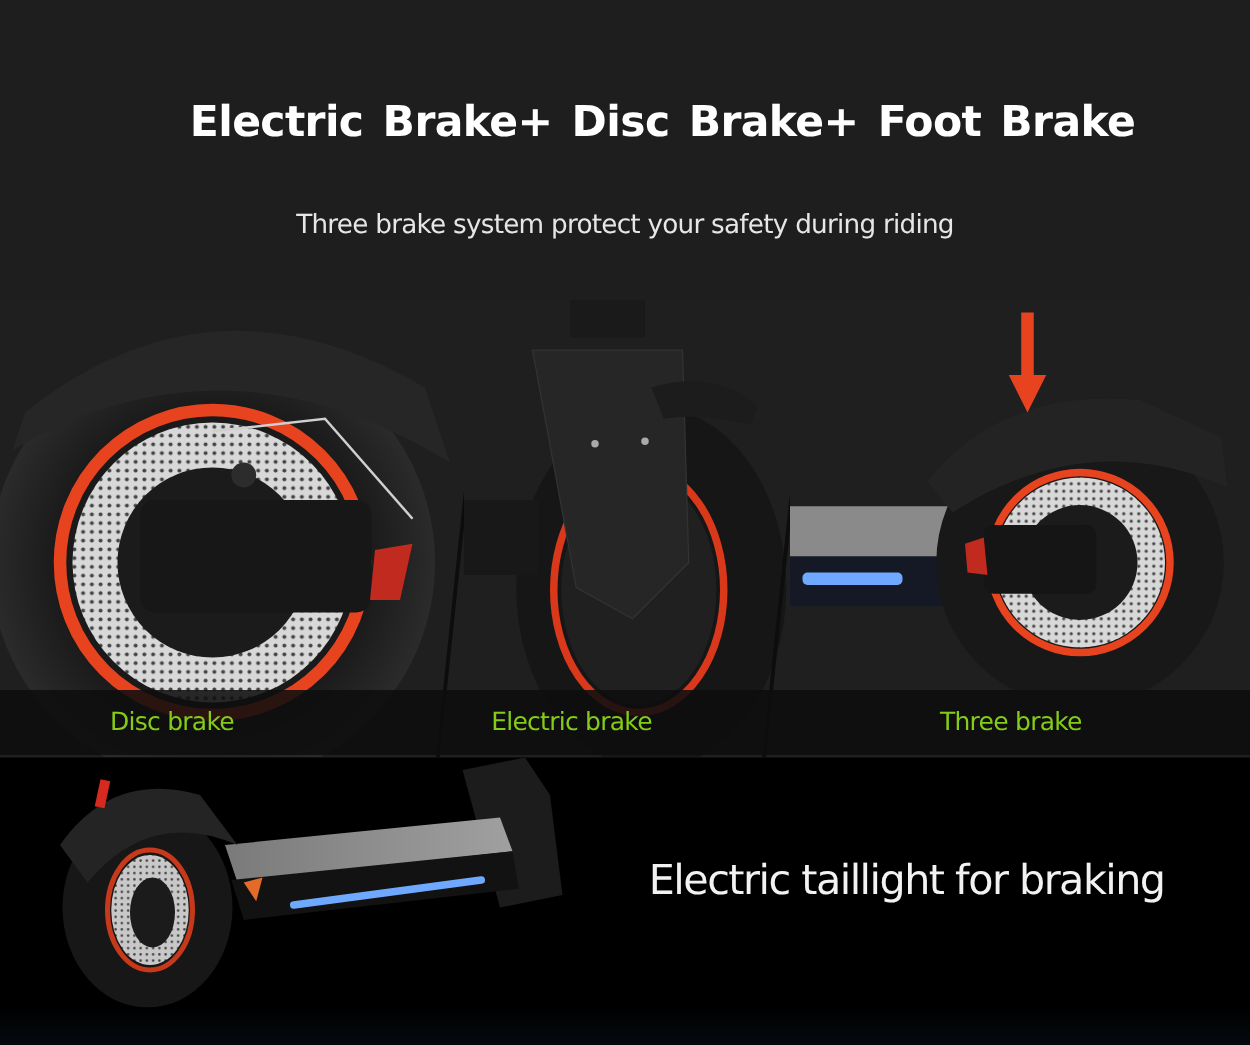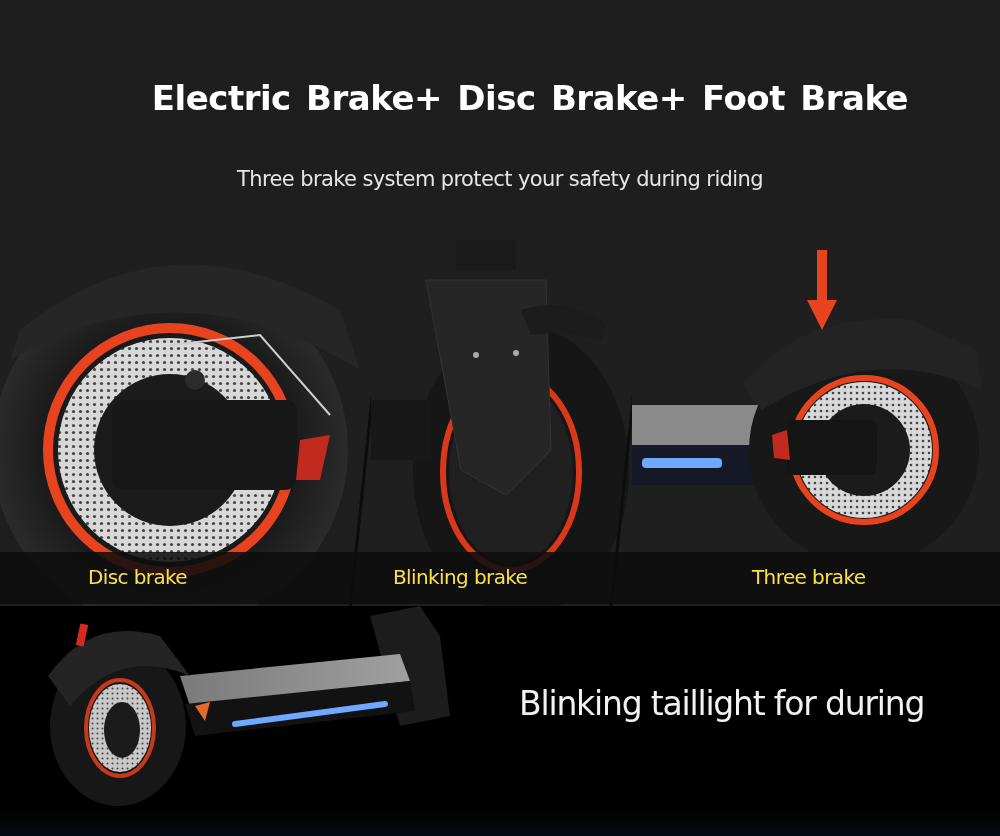"Disc brake" .caption { color: #fde047 -> #84cc16 }
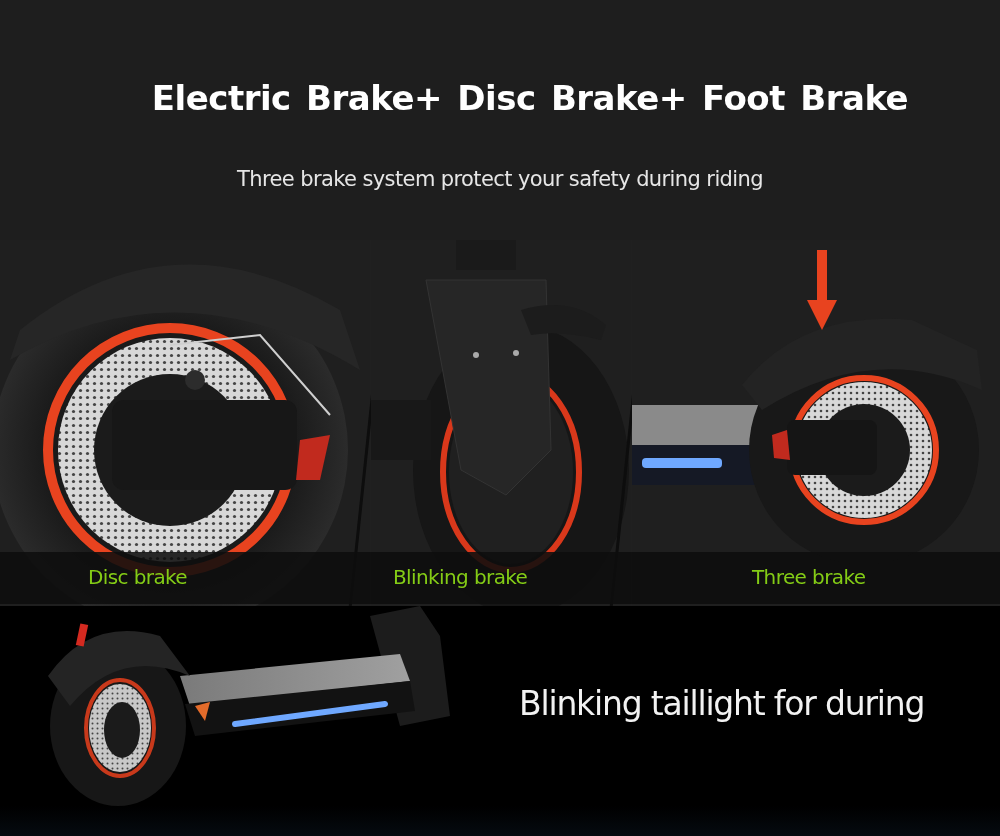"Blinking brake" div.caption { text: Blinking -> Electric }
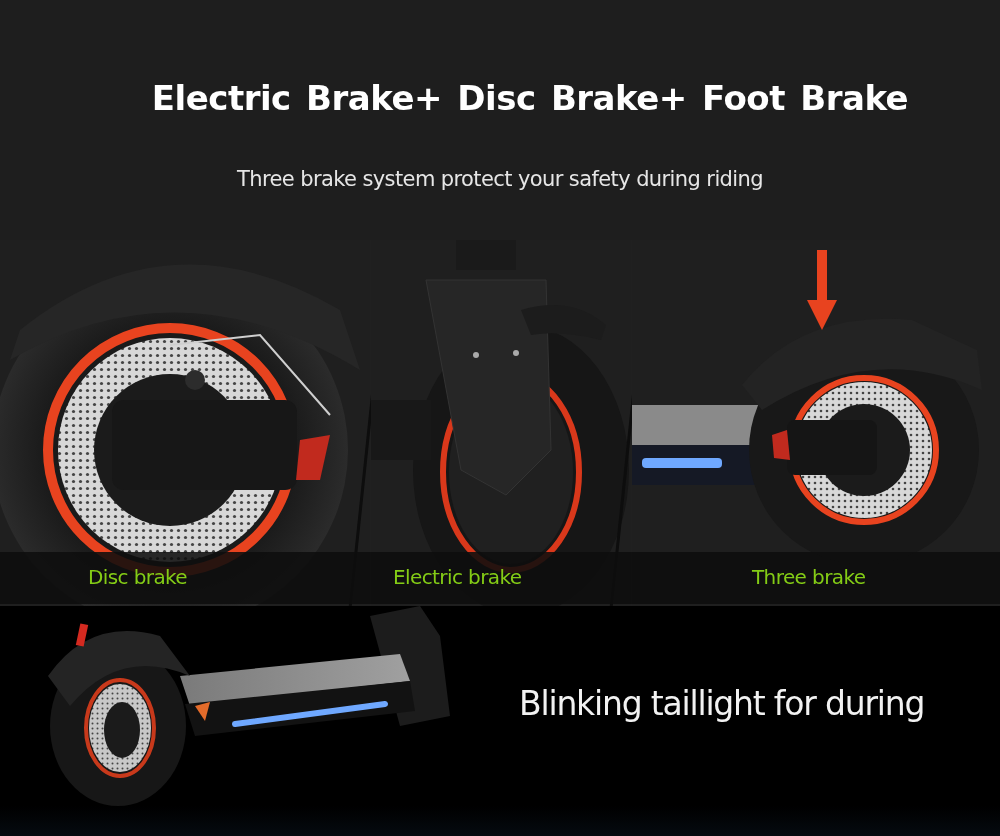"Blinking taillight for during" div.taillight-caption { text: Blinking taillight for during -> Electric taillight for braking }
